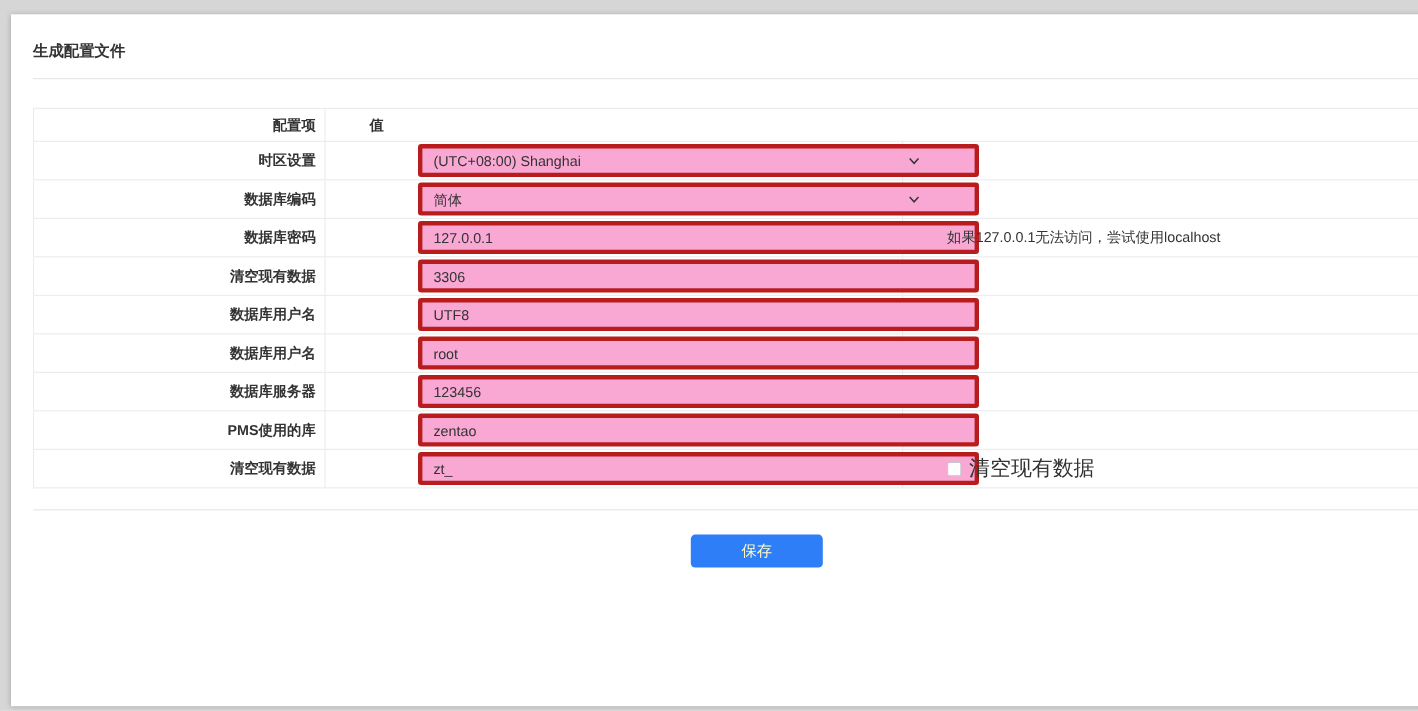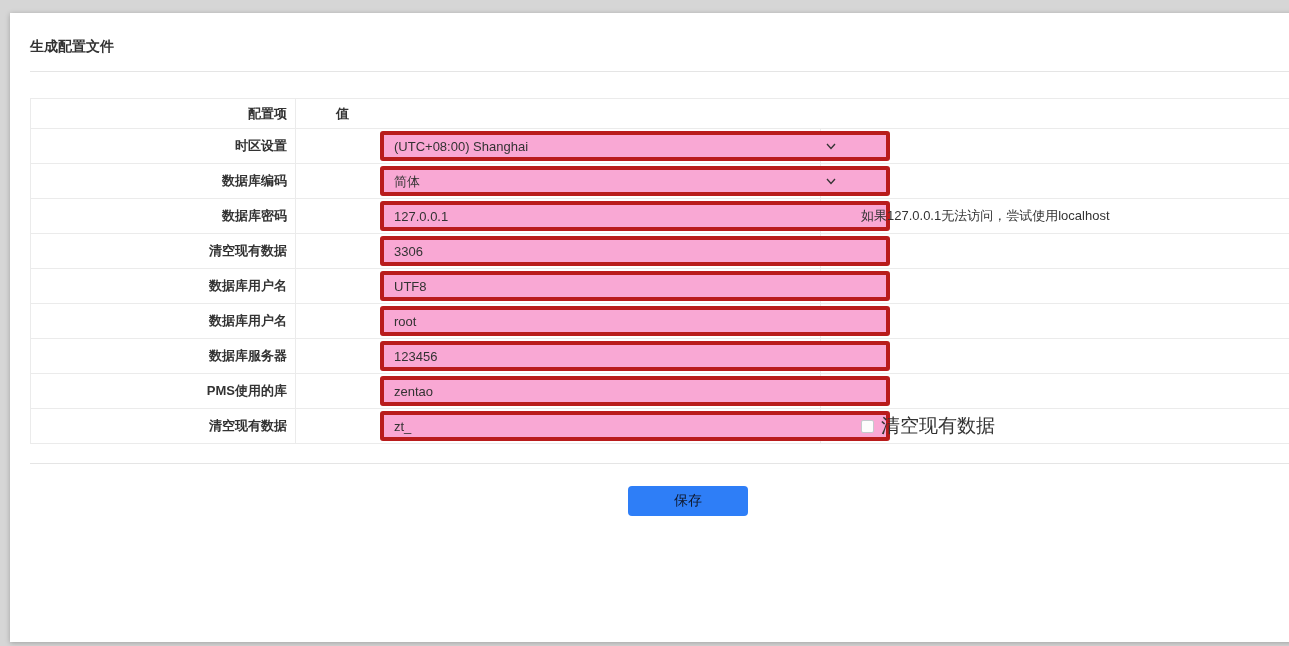"保存" .save-button { color: #0f172a -> #fef9c3 }
